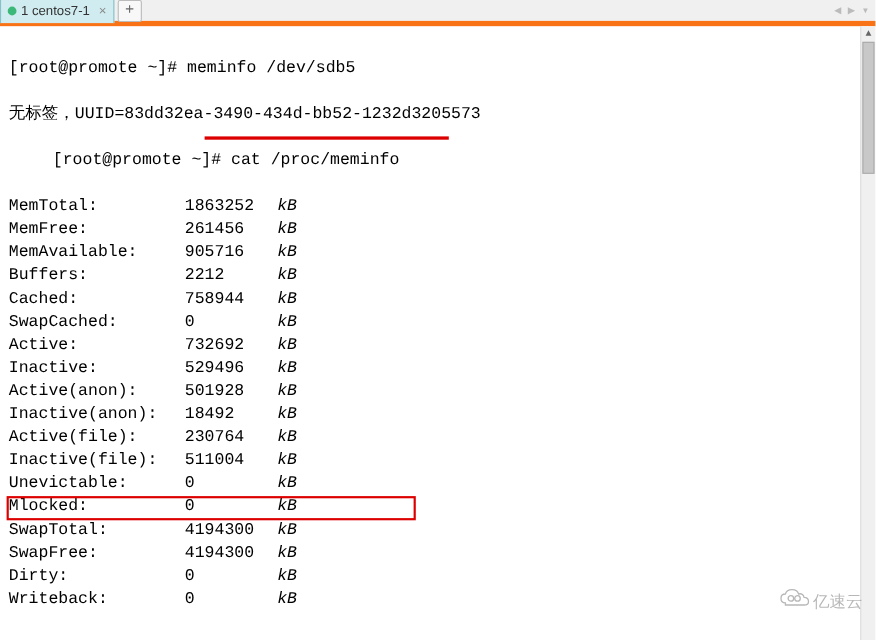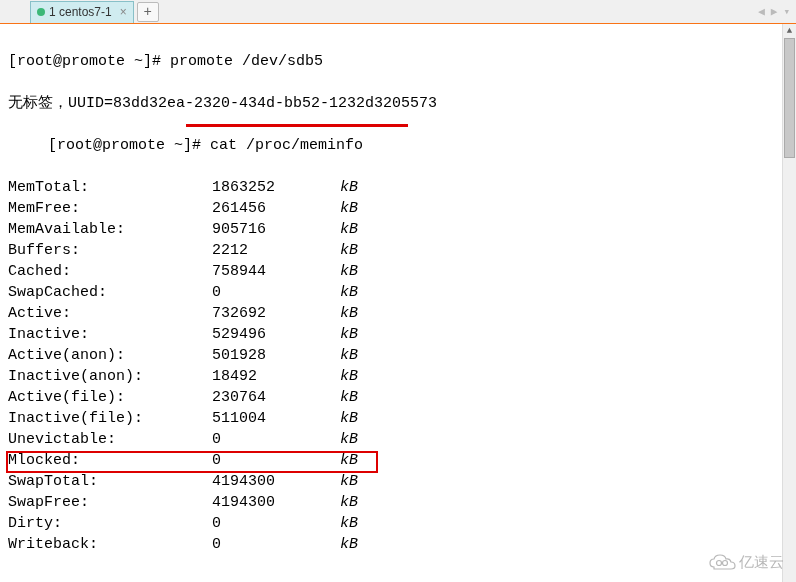"1 centos7-1" .tab-bar { border-bottom: 1px solid #f97316 -> 5px solid #f97316; padding-left: 30px -> none }
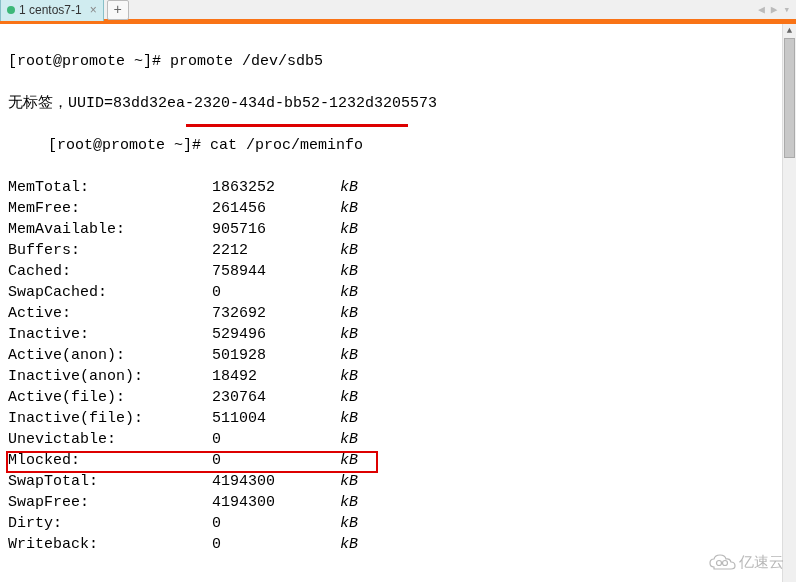"promote /dev/sdb5" span { text: promote -> meminfo }
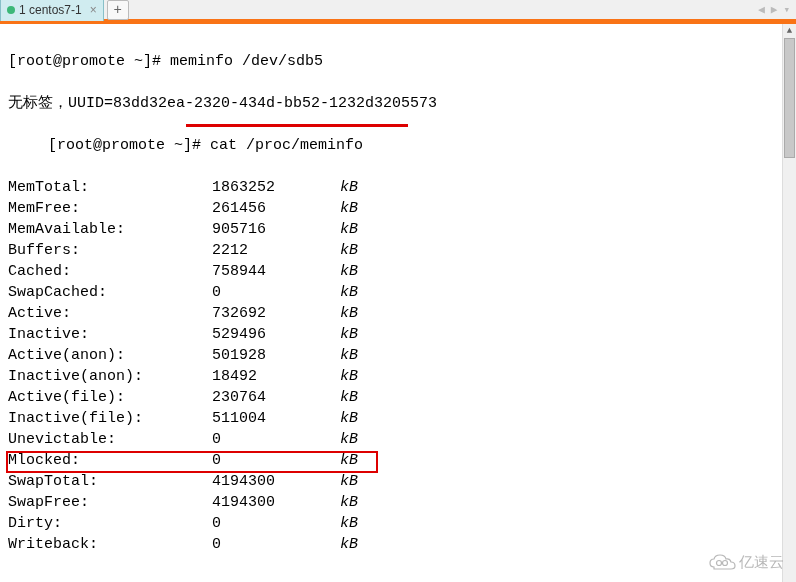"无标签，UUID=83dd32ea-2320-434d-bb52-1232d32" span { text: 83dd32ea-2320-434d-bb52-1232d3205573 -> 83dd32ea-3490-434d-bb52-1232d3205573 }
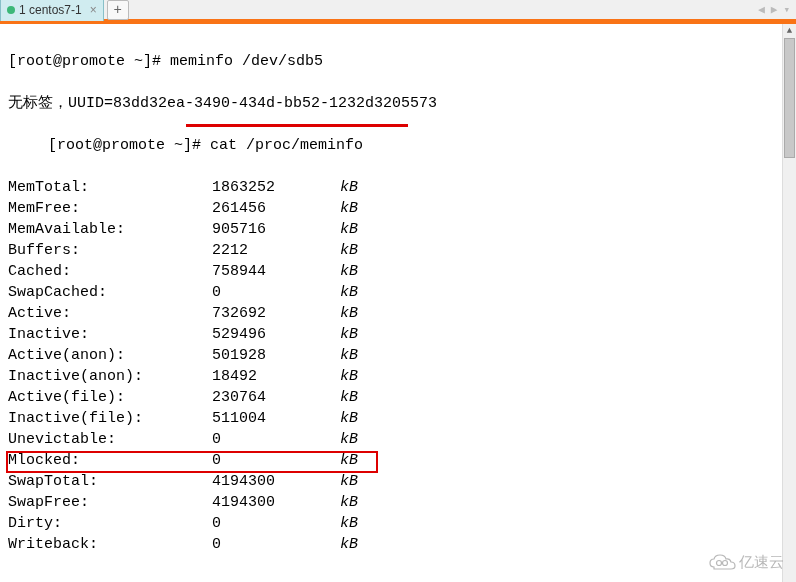"MemTotal:" .meminfo-row { gap: 44px -> none }
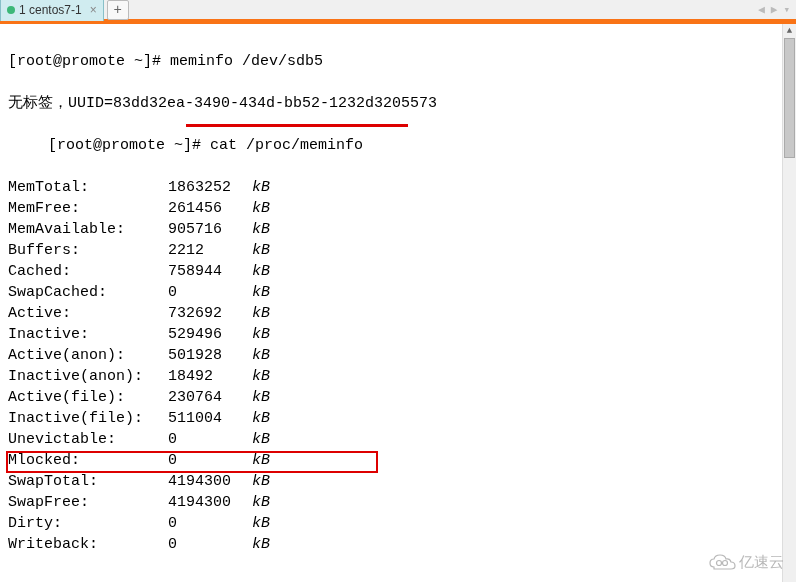"亿速云" .watermark { align-items: flex-start -> flex-end; bottom: 6px -> 25px }
